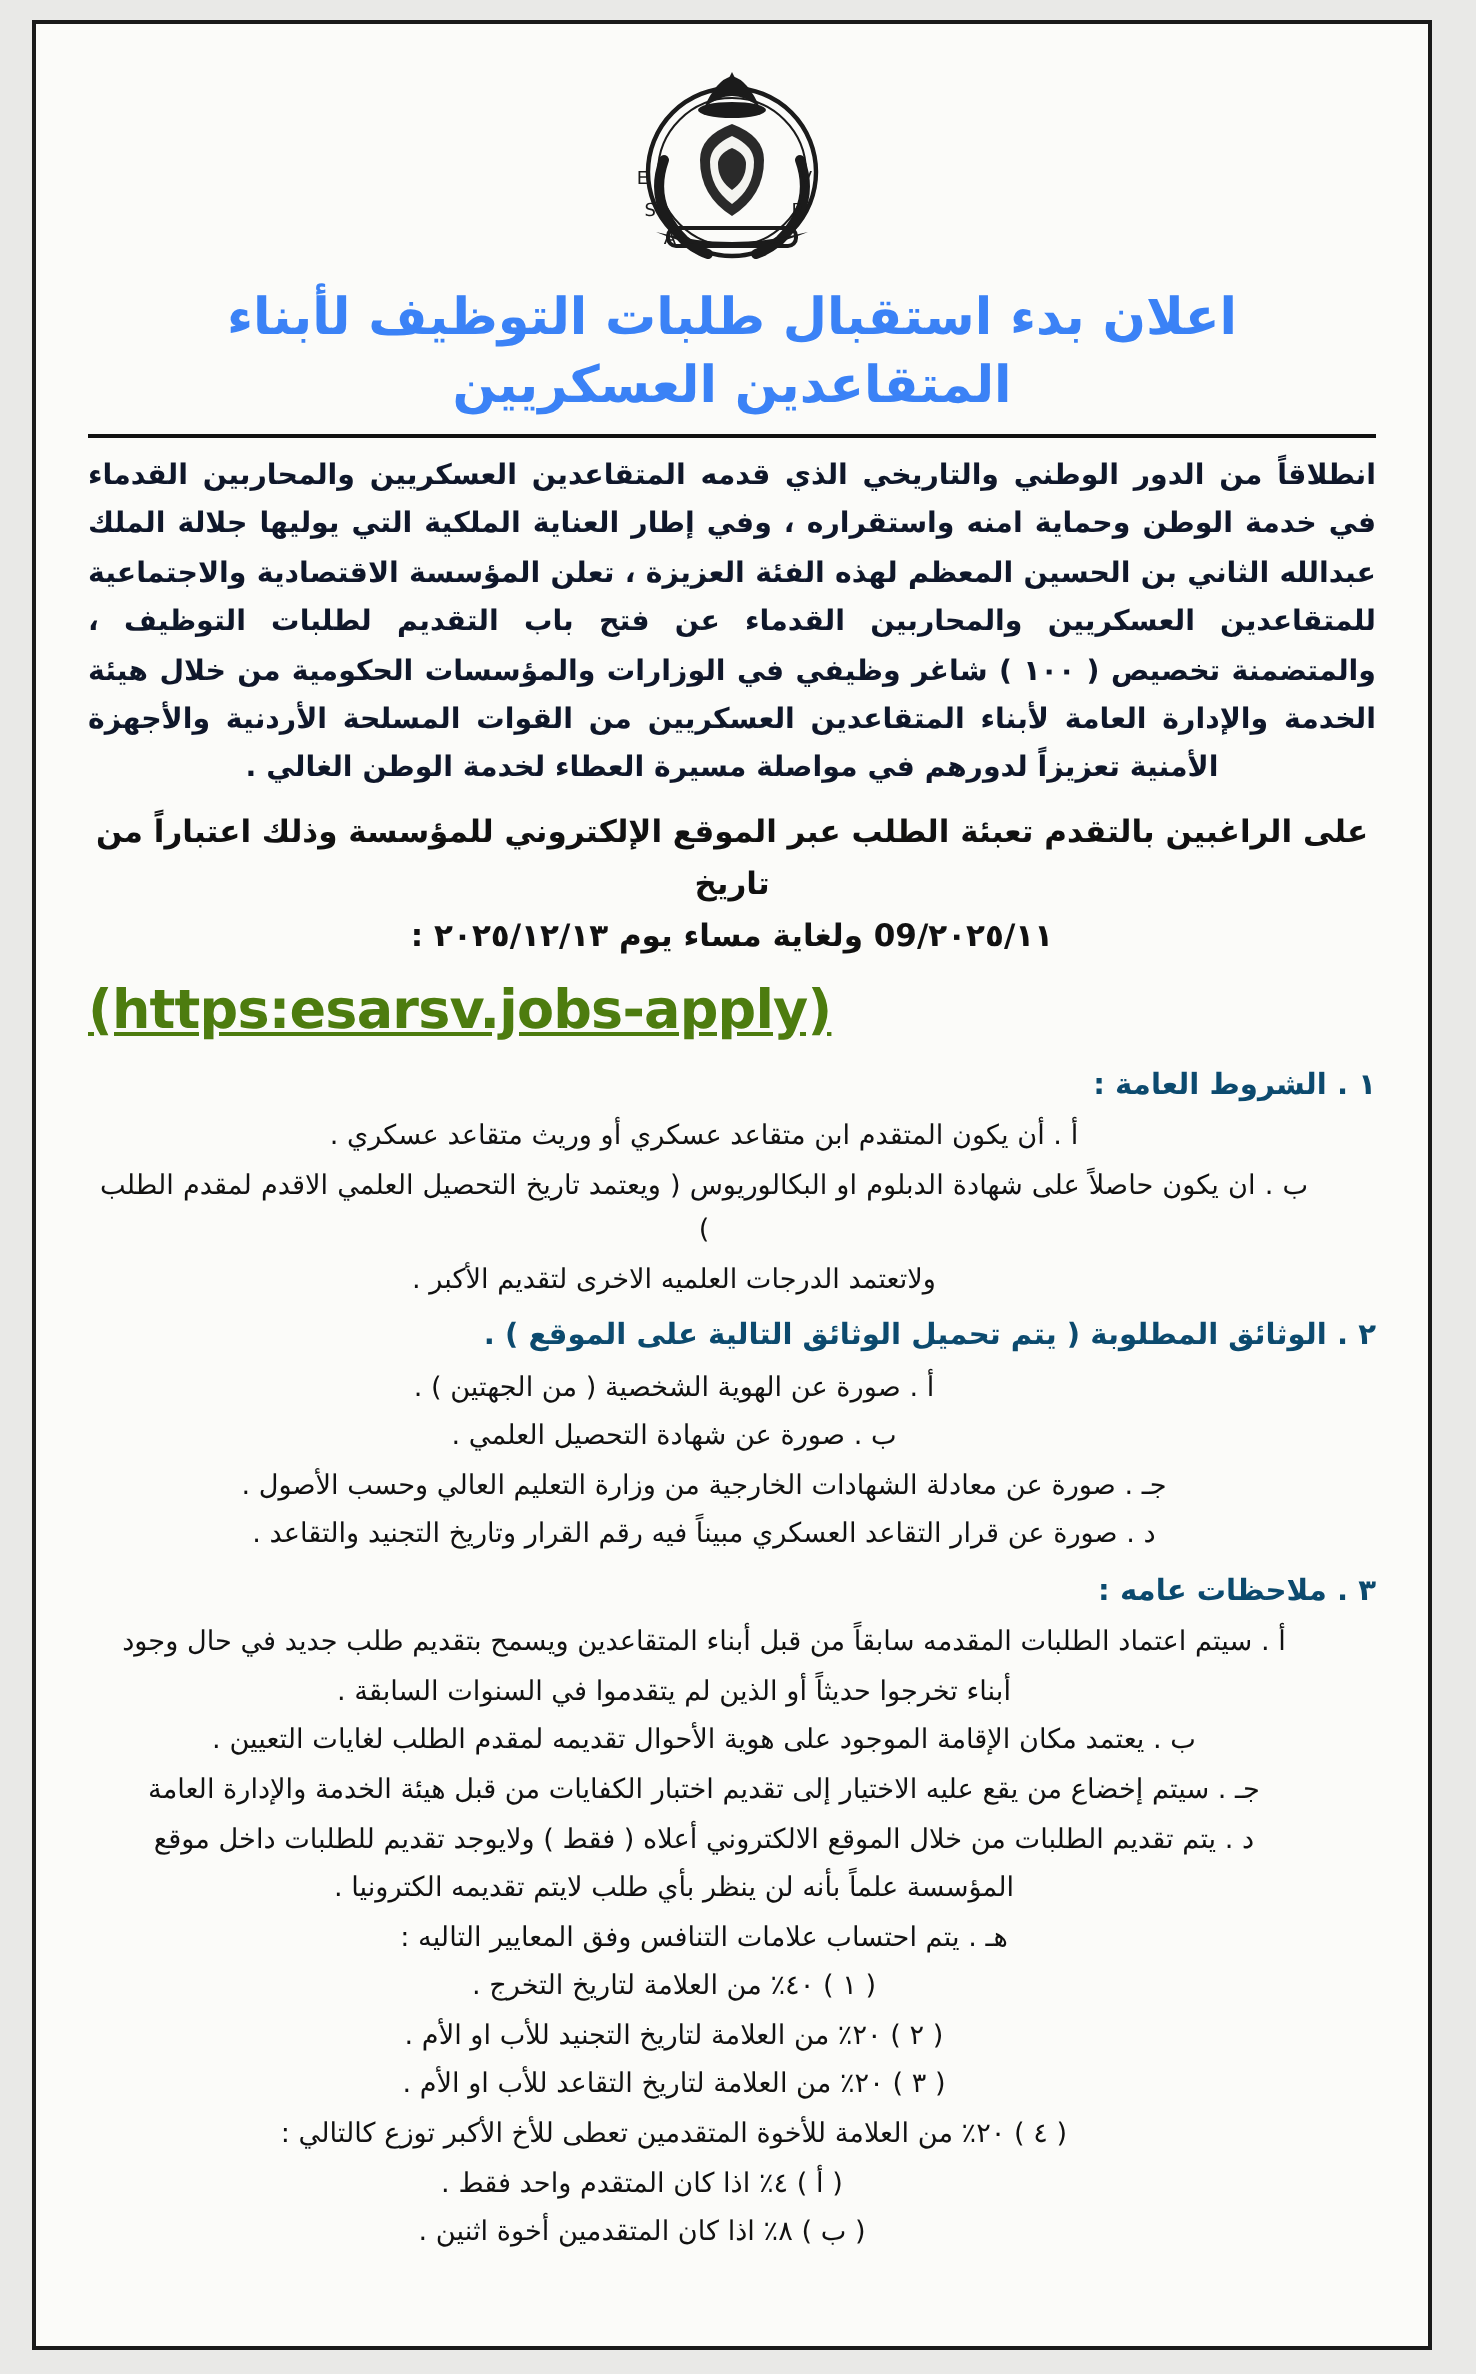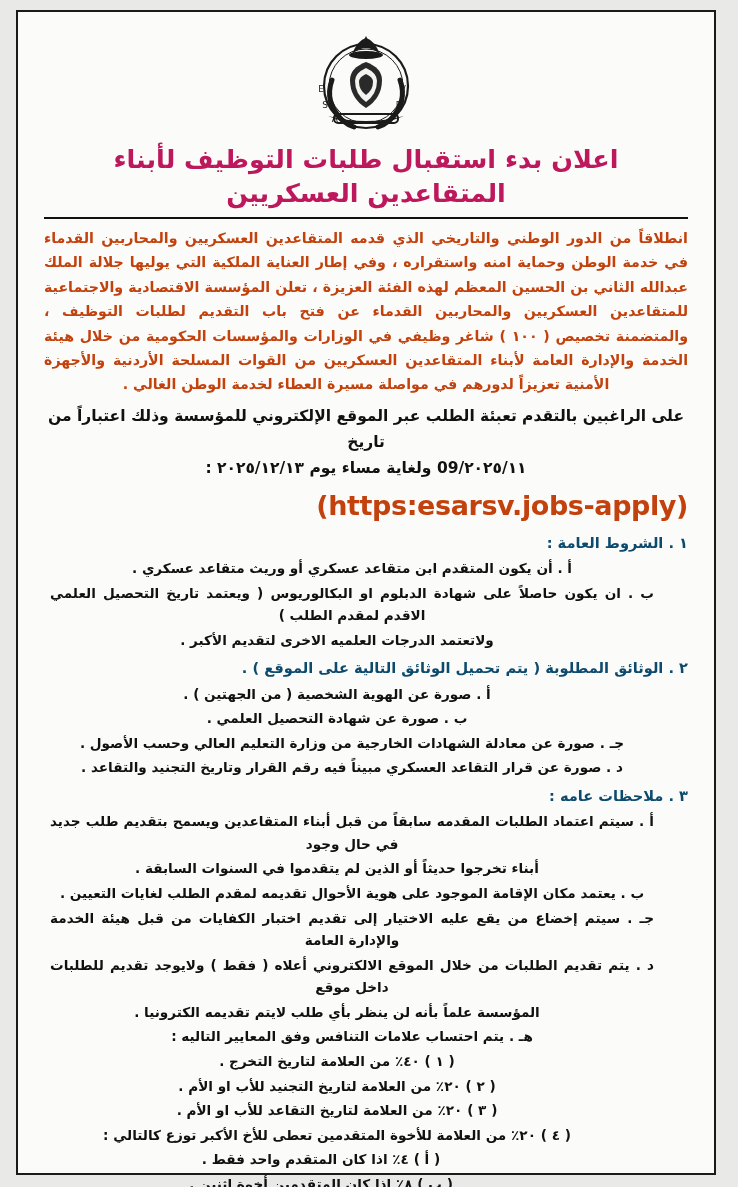"اعلان بدء استقبال طلبات التوظيف" h1.title { color: #be185d -> #3b82f6 }
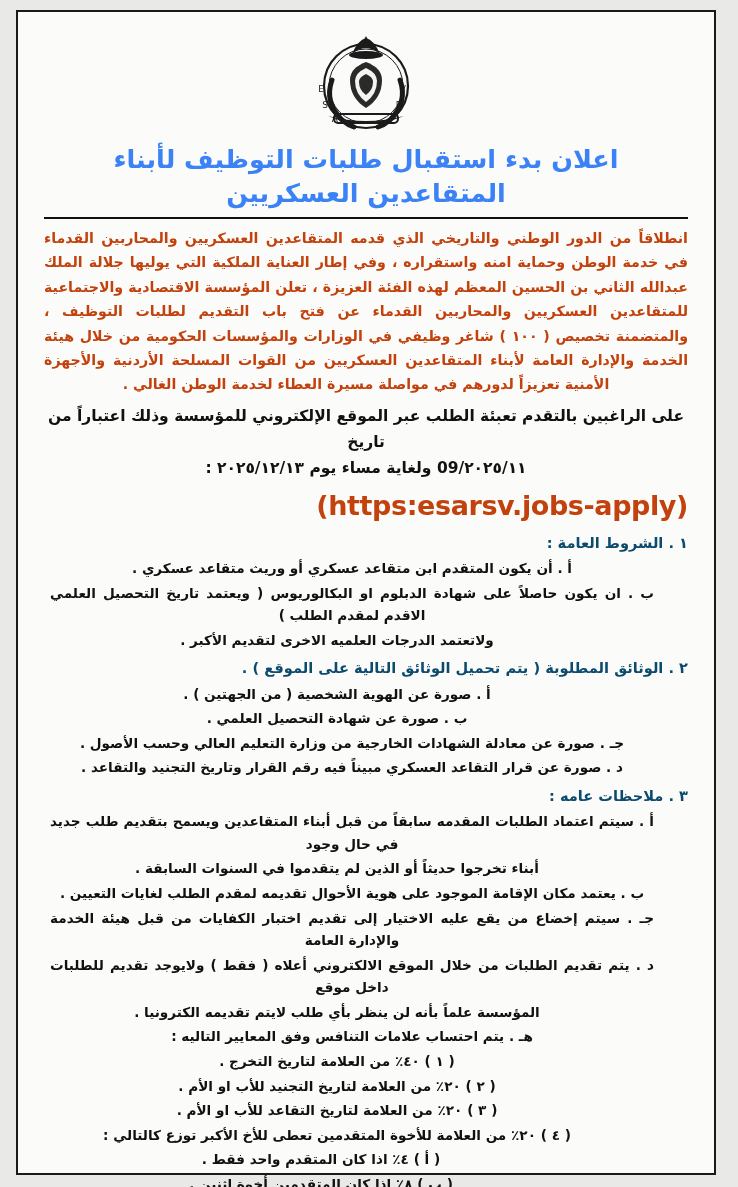"انطلاقاً من الدور الوطني والتاريخي" p.para { color: #c2410c -> #0f172a }
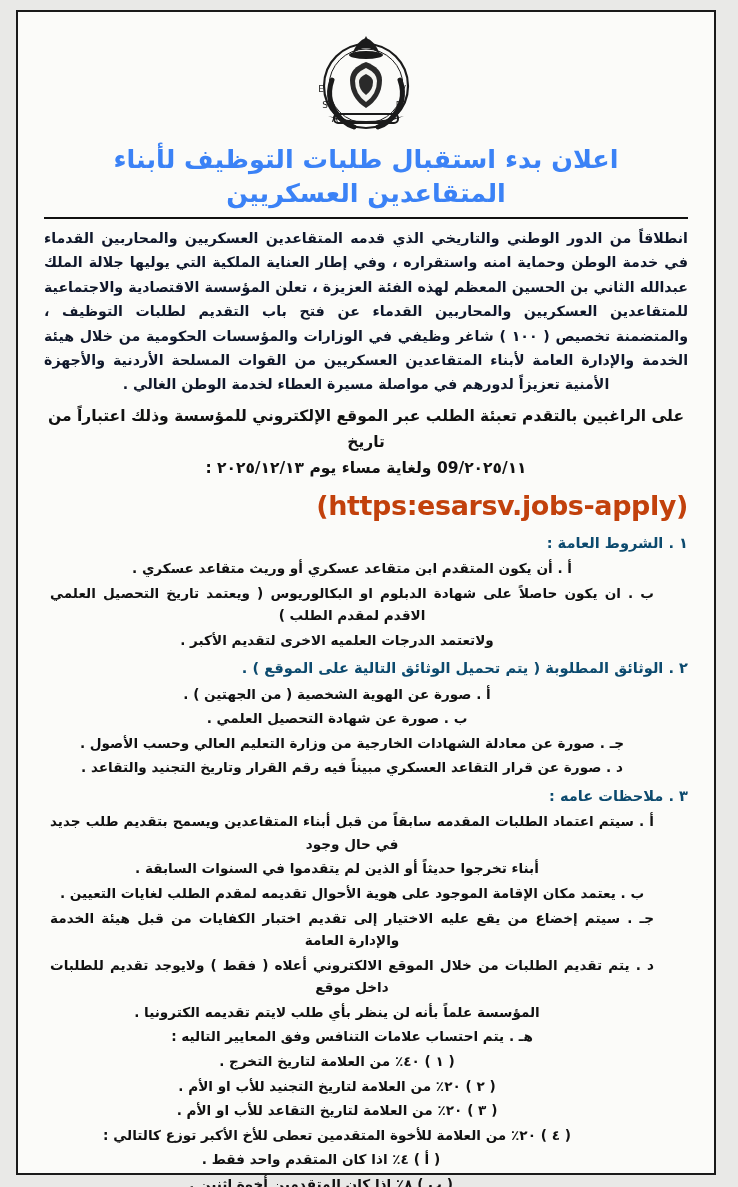"(https:esarsv.jobs-apply)" .url { color: #c2410c -> #4d7c0f; text-align: right -> left; text-decoration: none -> underline }
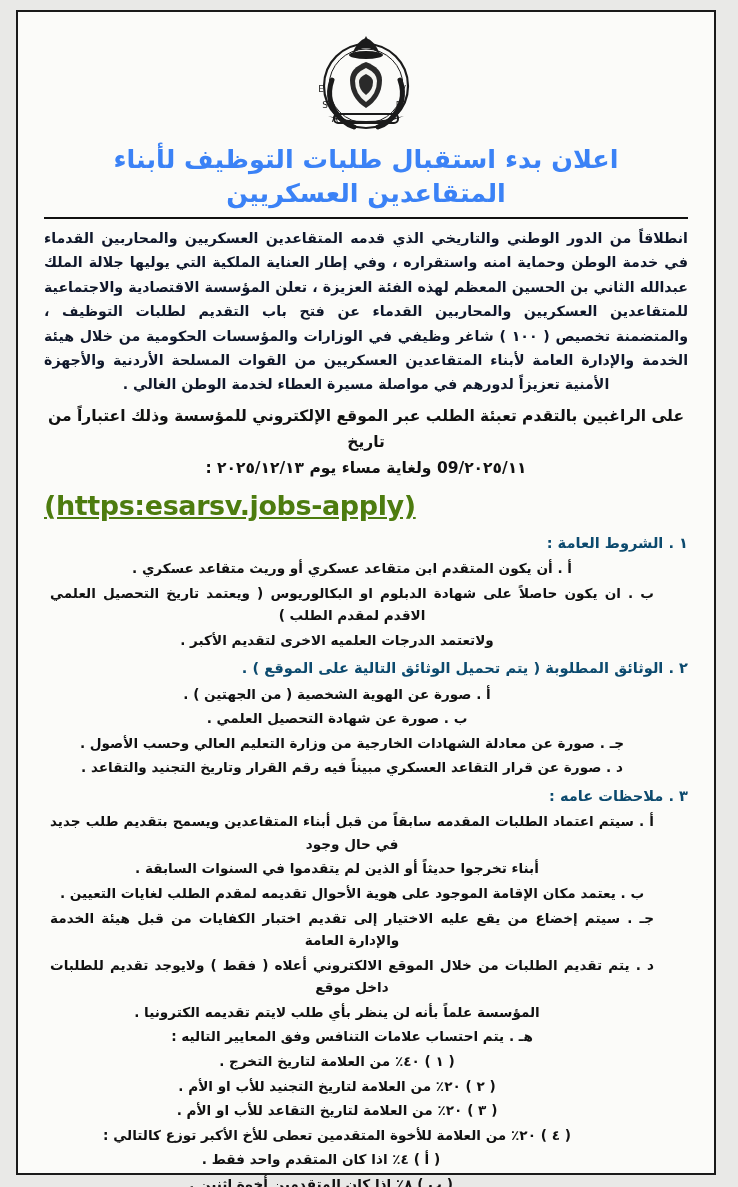"أ . أن يكون المتقدم" .item { font-weight: bold -> normal }
